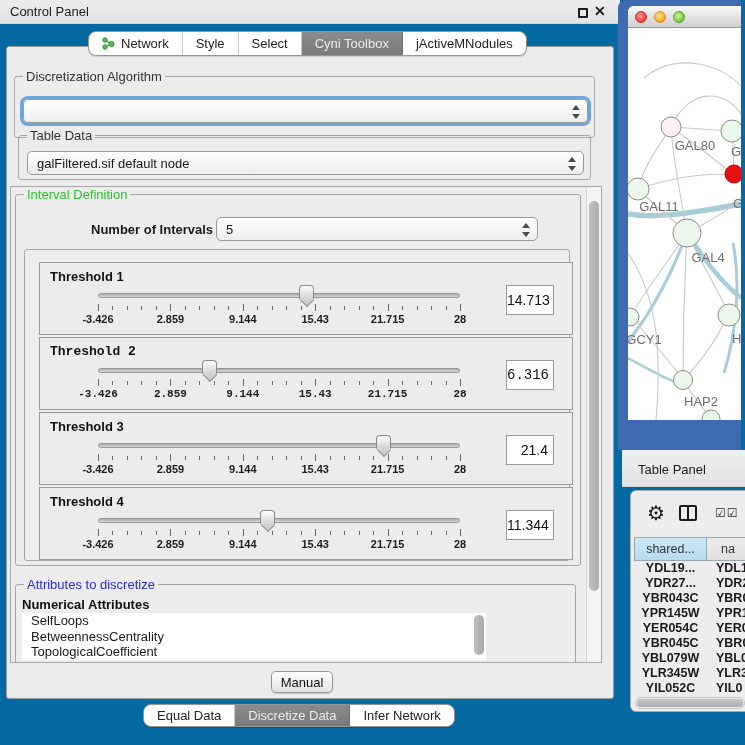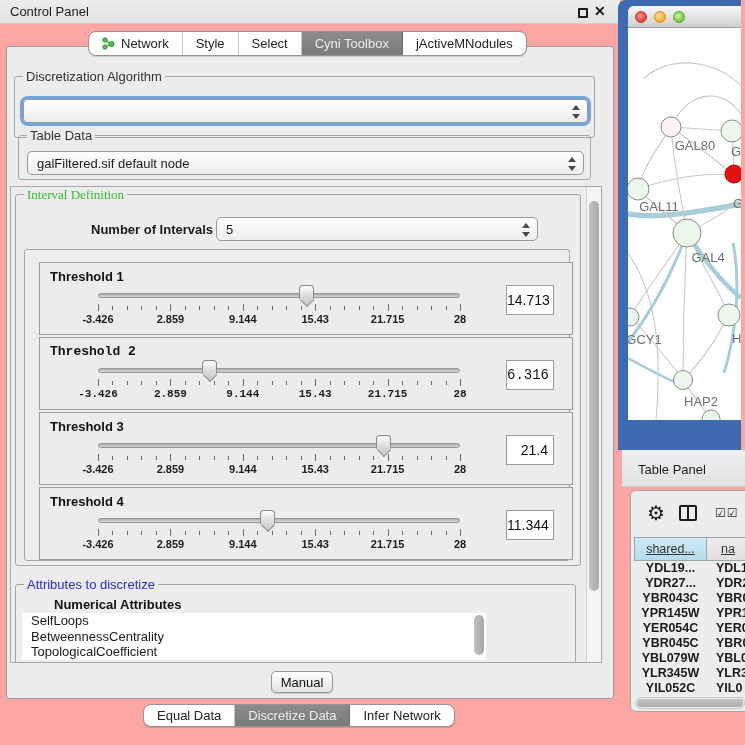"Control Panel" #screen { background: #fca5a5 -> #0369a1 }
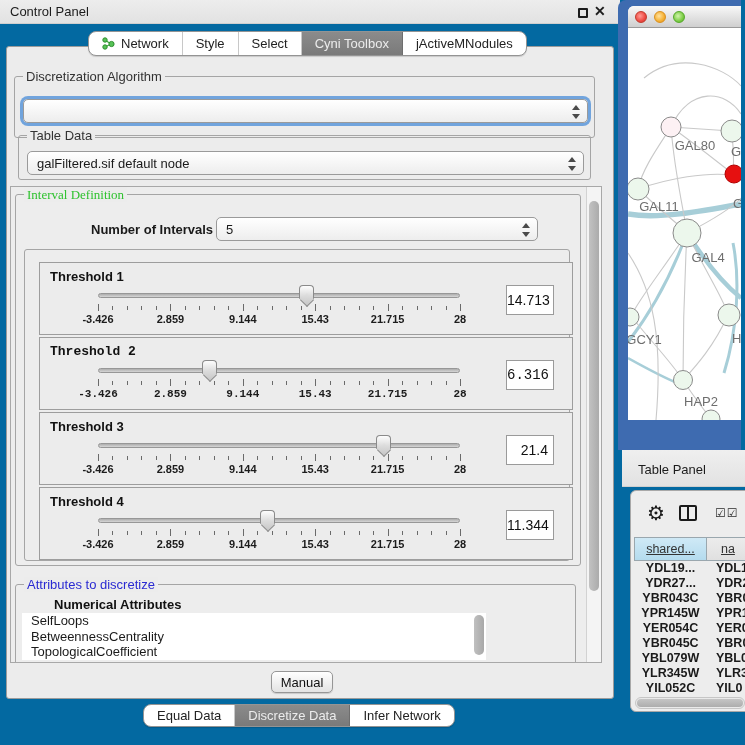"Interval Definition" .glabel.green { font-family: Liberation Serif, serif -> none }
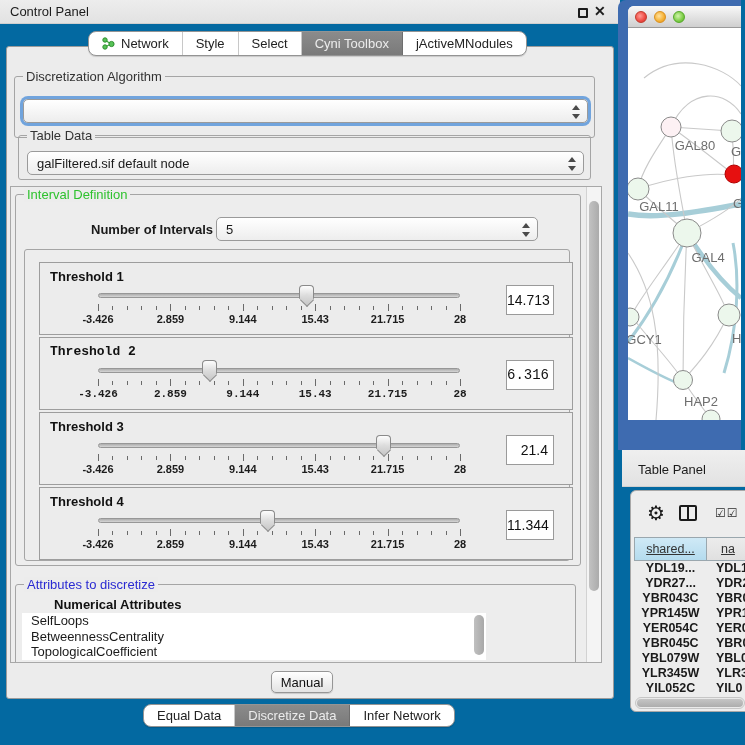"shared..." #tb-header .hc { text-decoration: underline -> none }
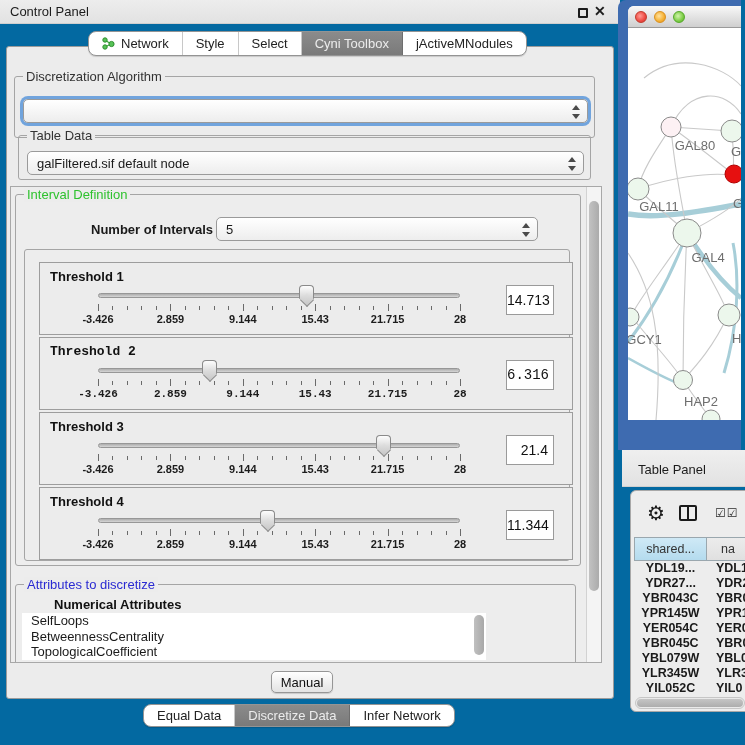"Numerical Attributes" #attr-title { margin-left: 32px -> none }
